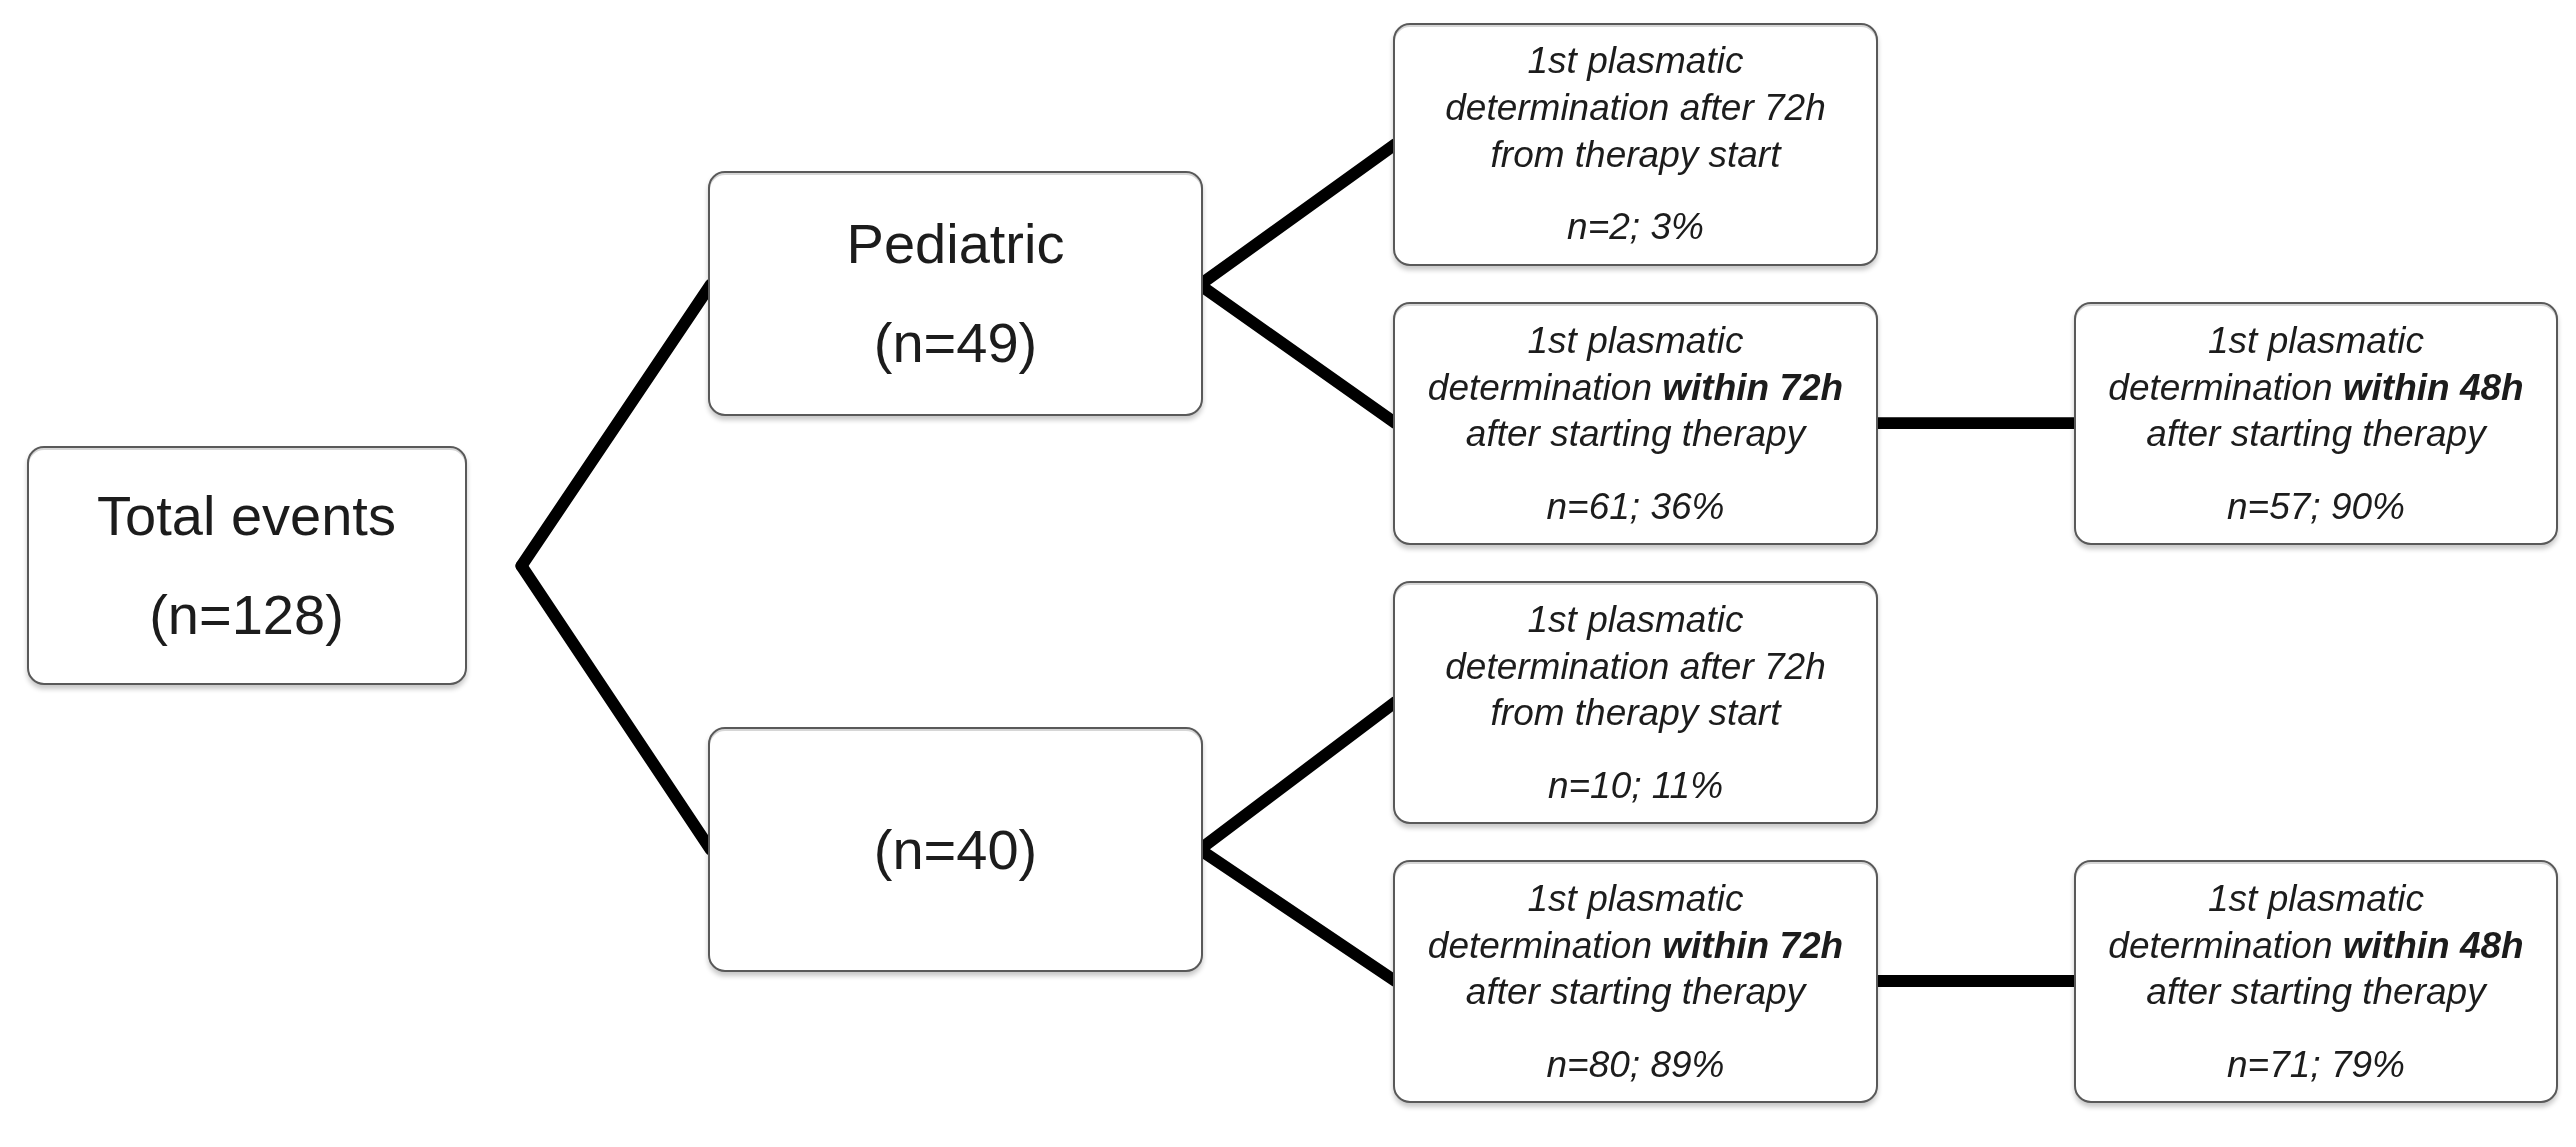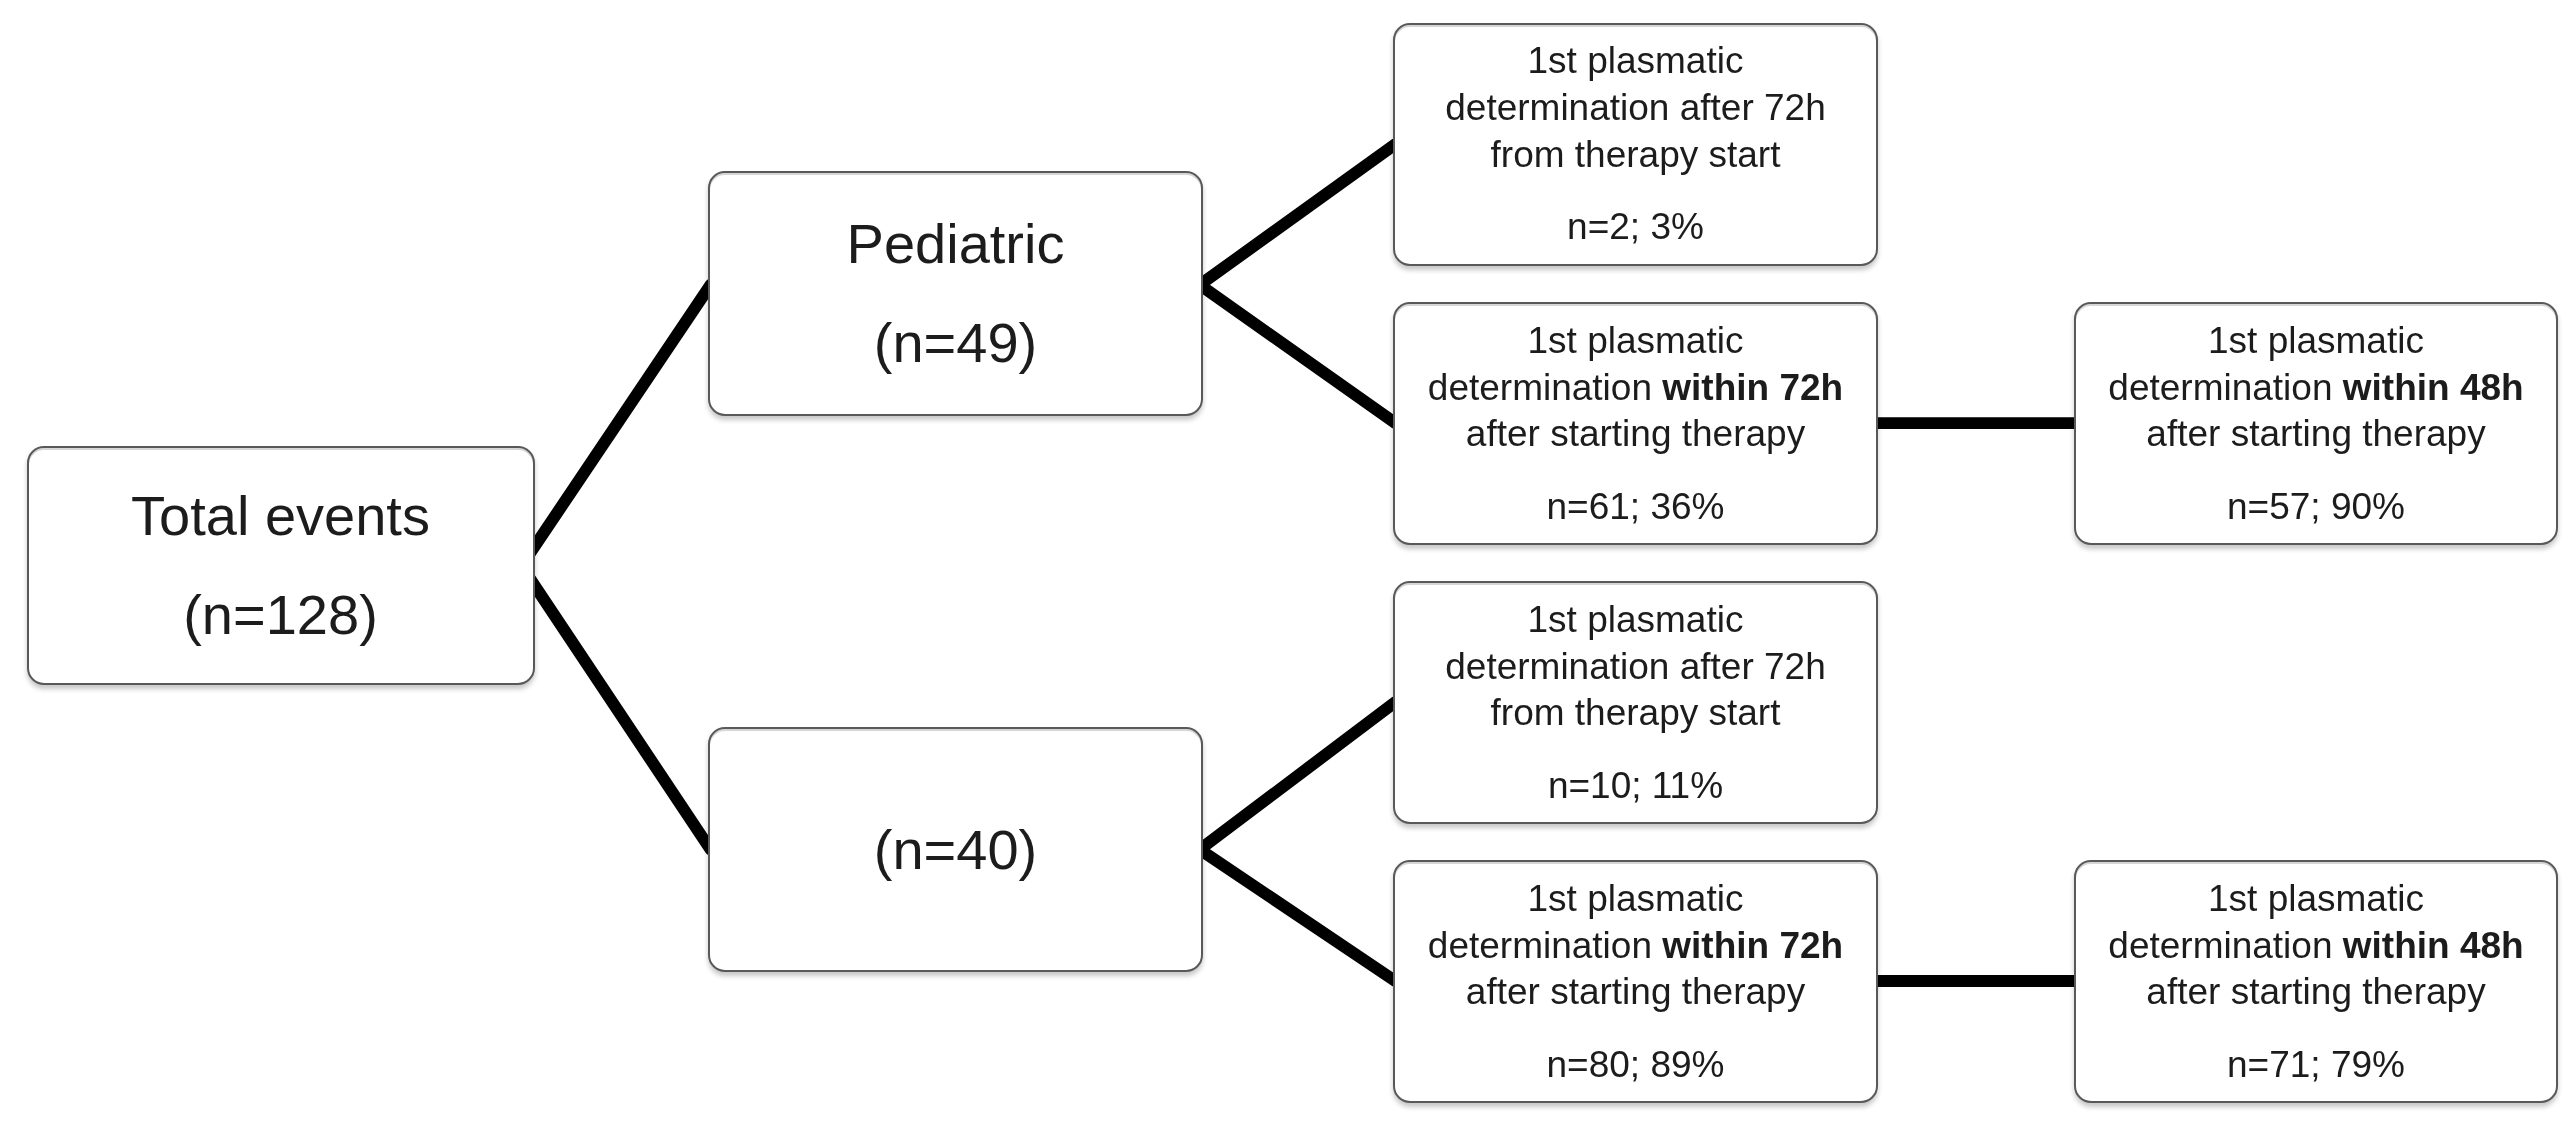"1st plasmatic" .small { font-style: none -> italic }
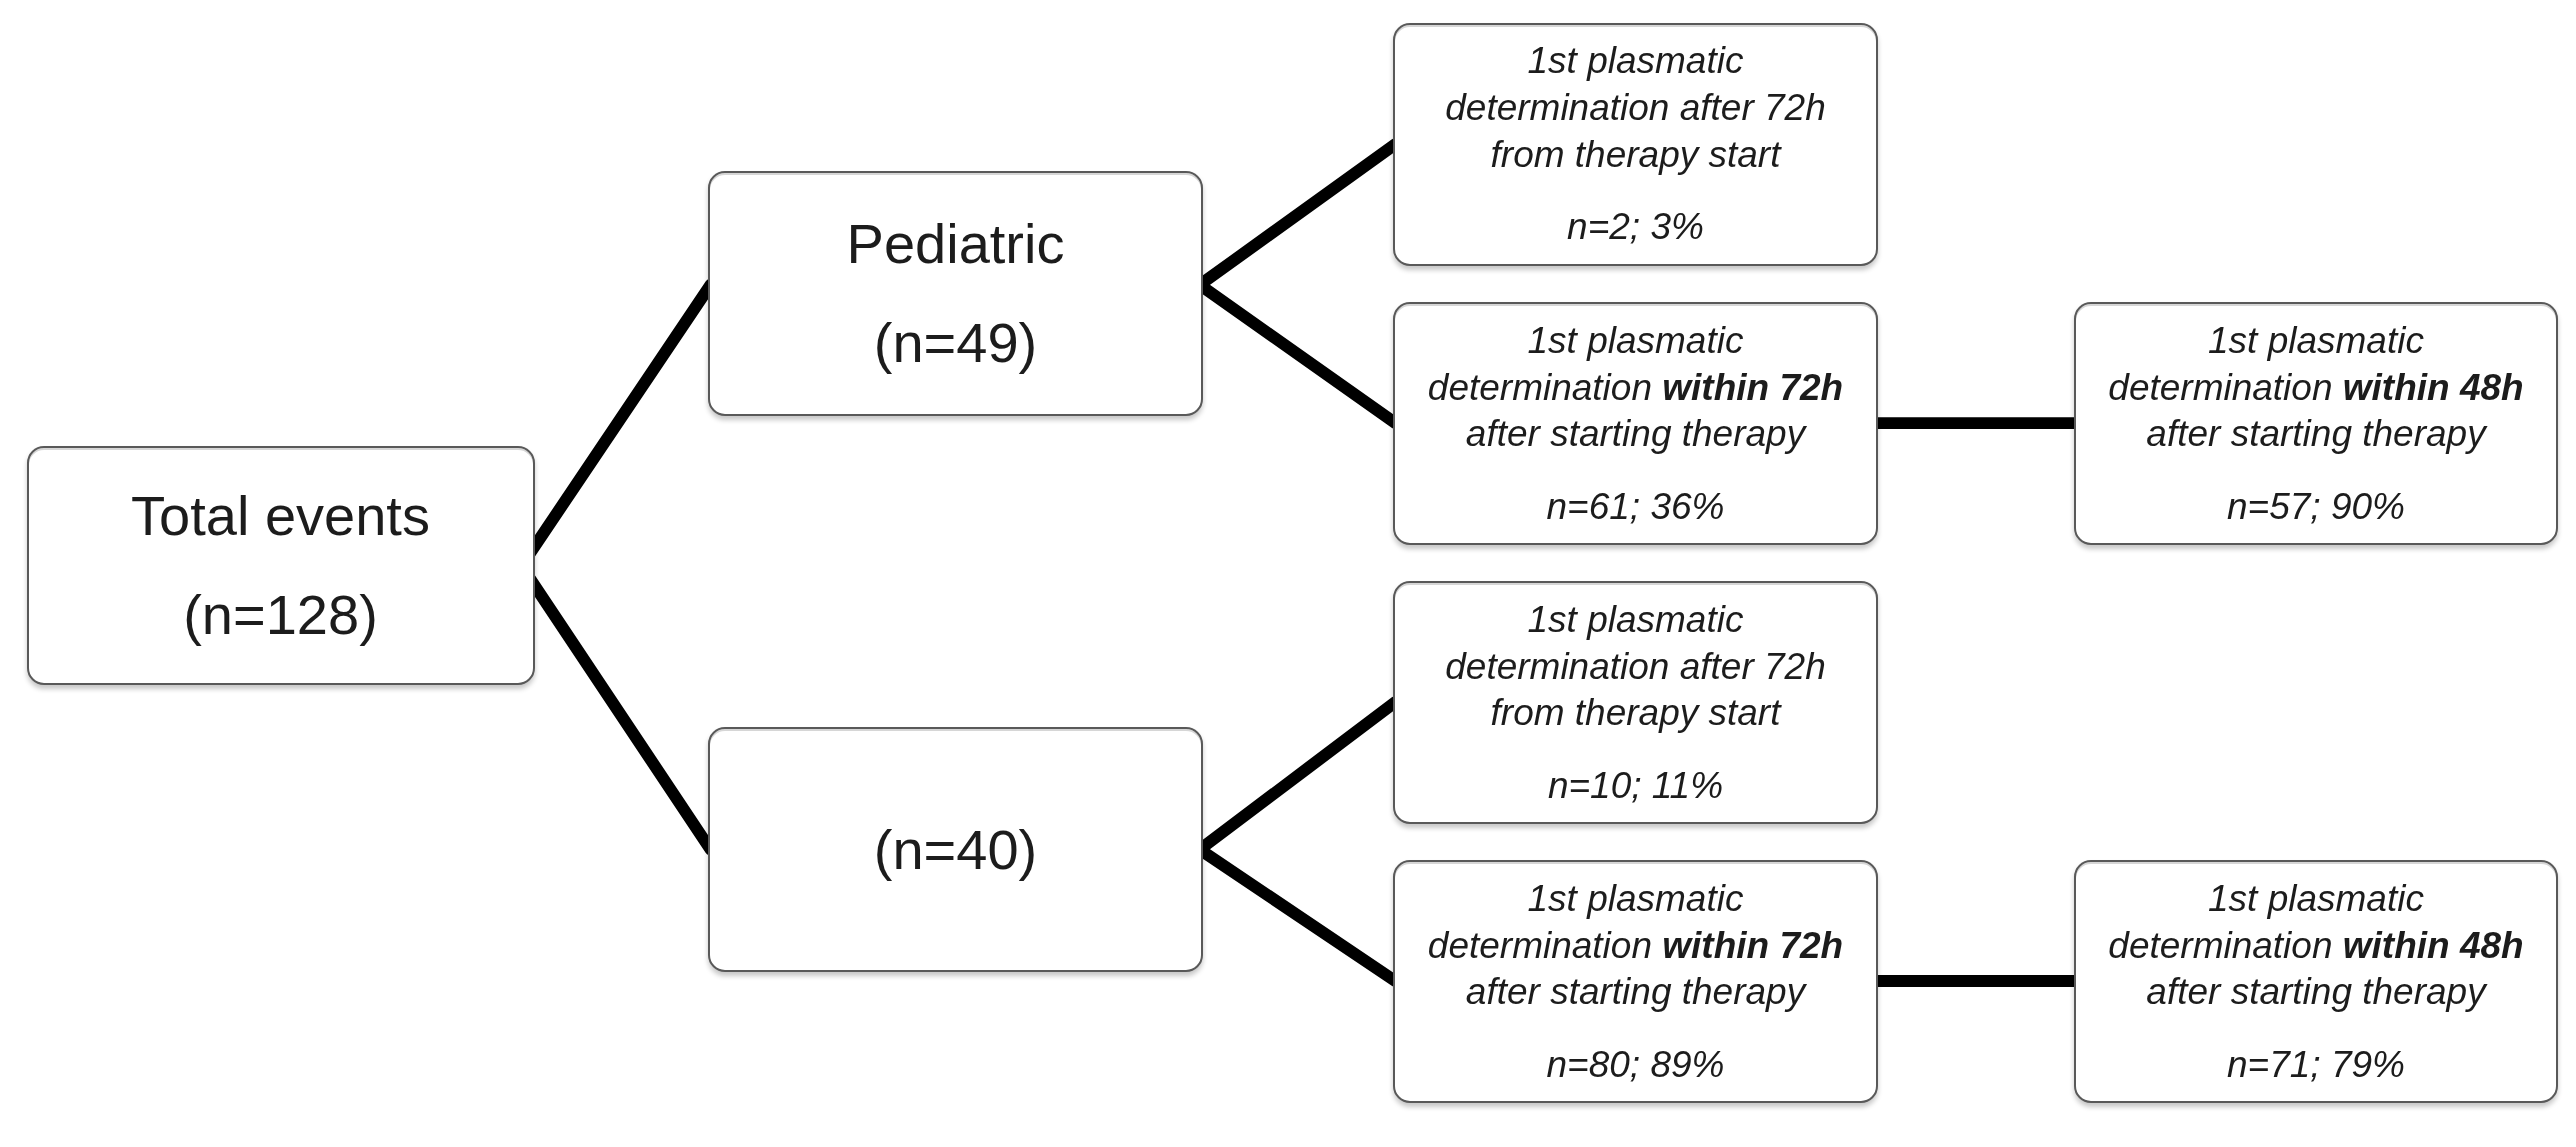"Total events" div.node { width: 508px -> 440px }
